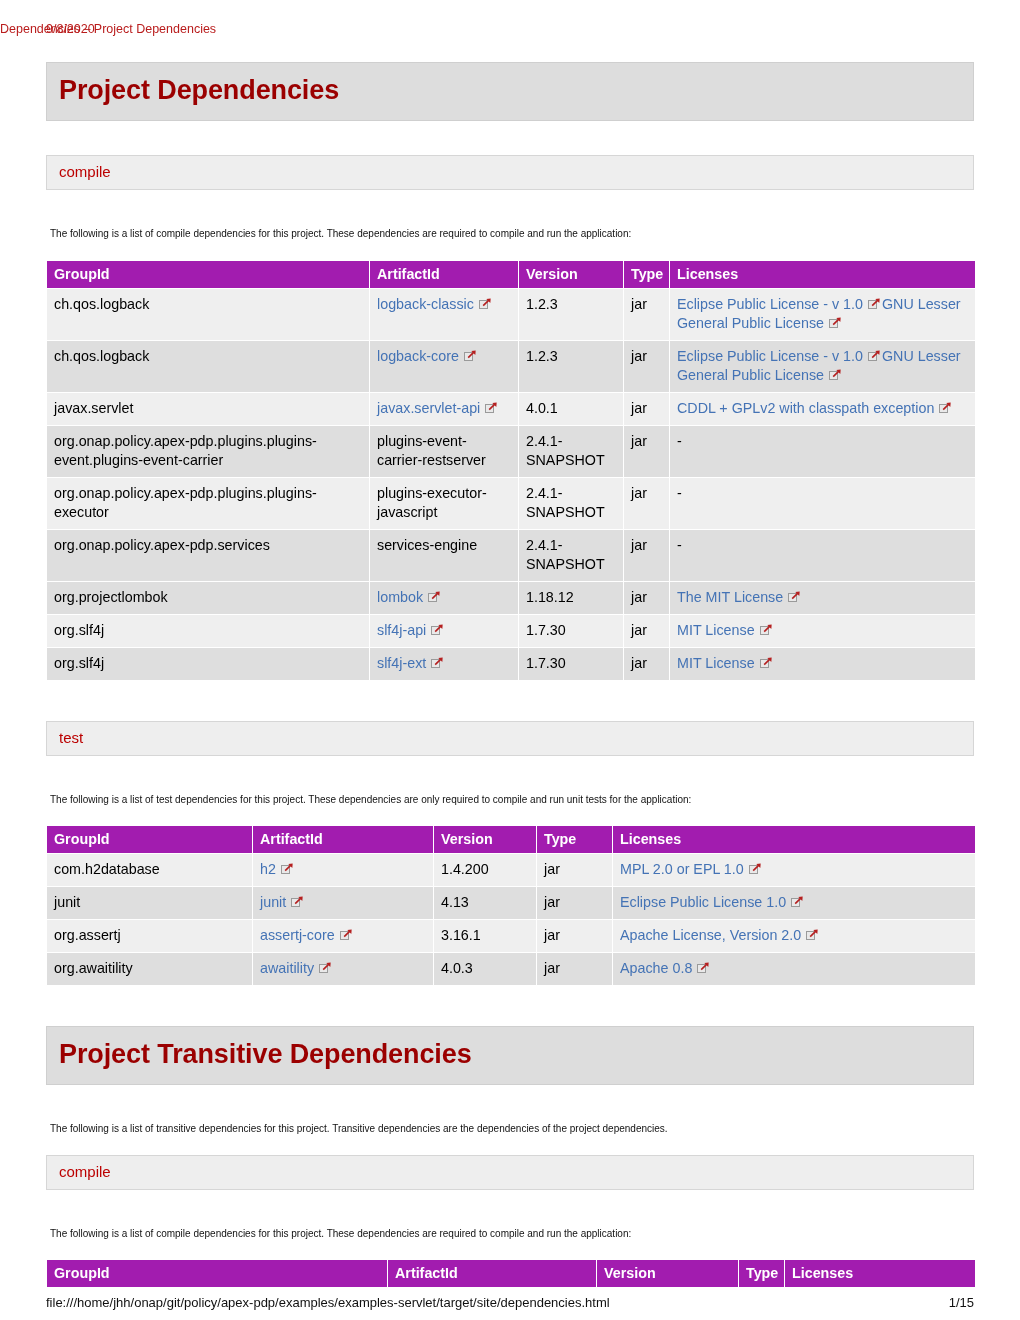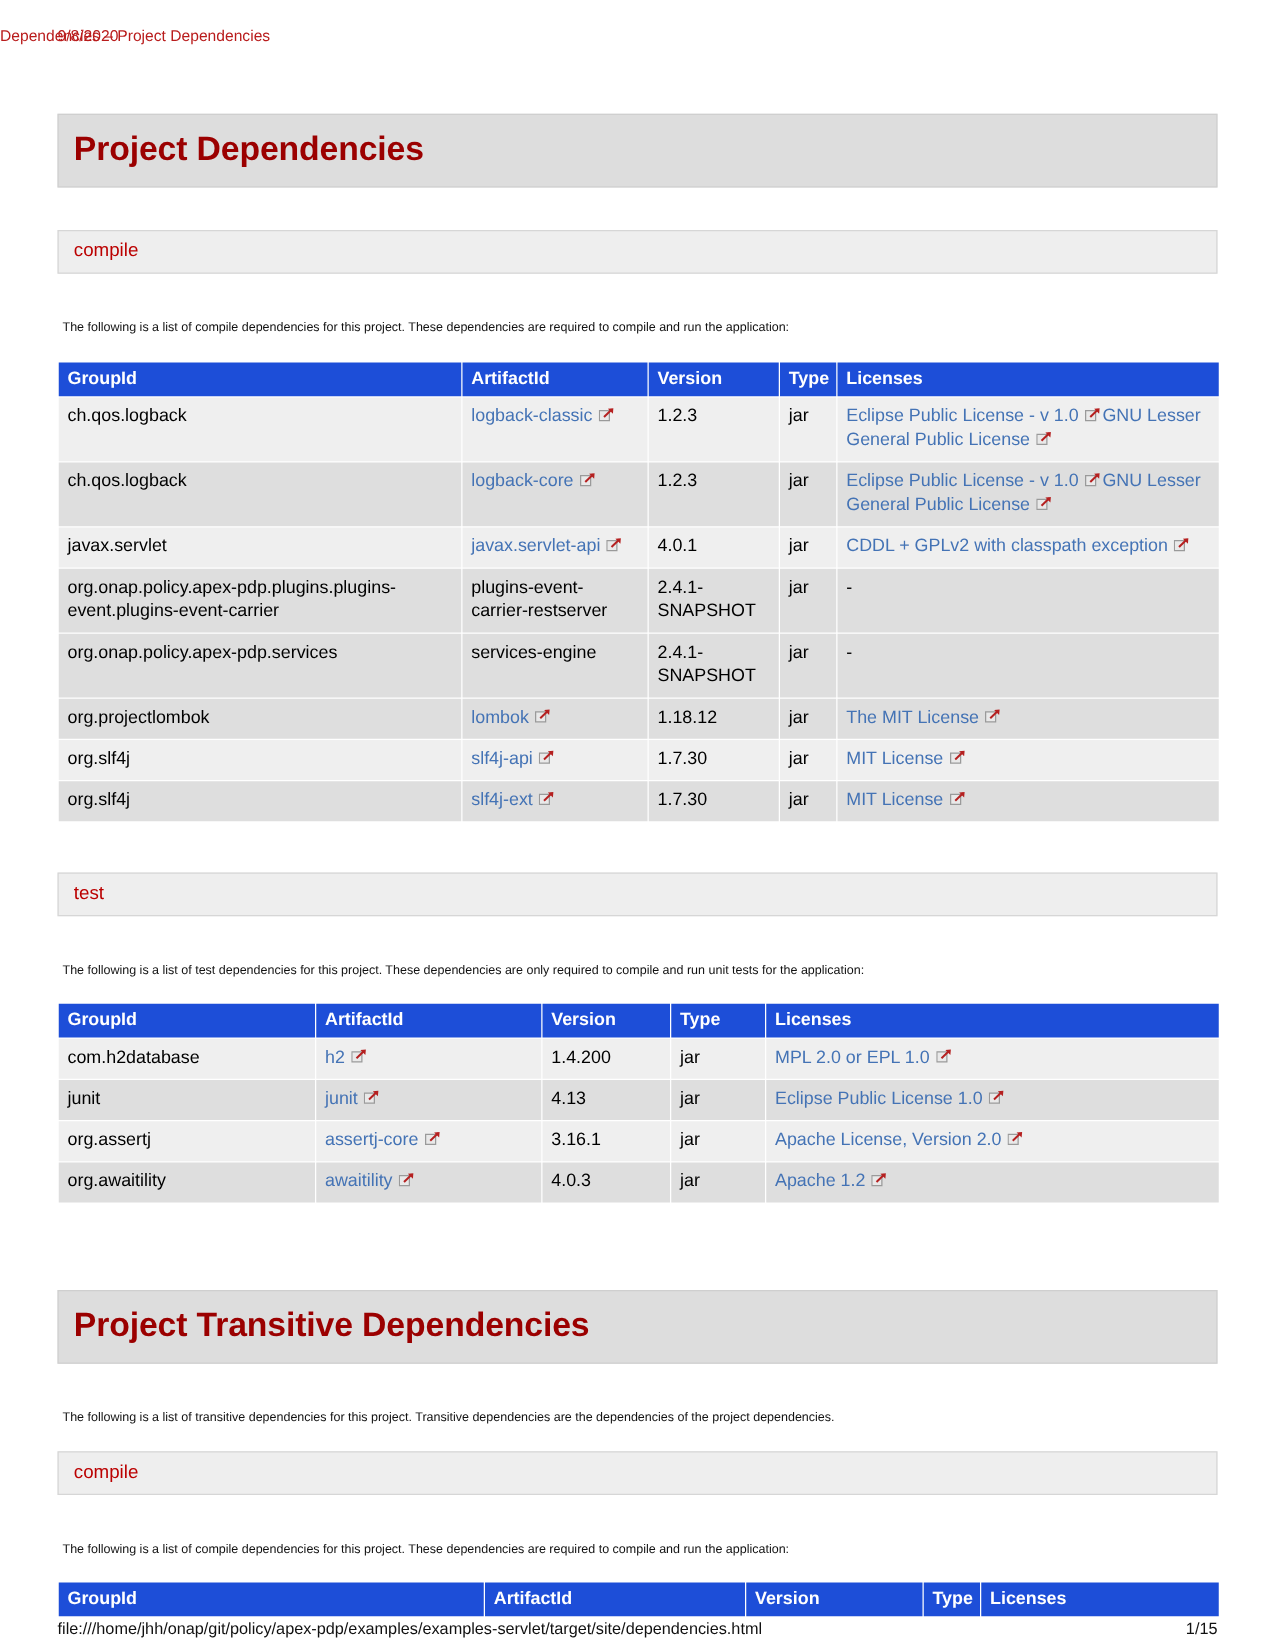"Project Dependencies" .band.h1-band { margin-top: 29px -> none }
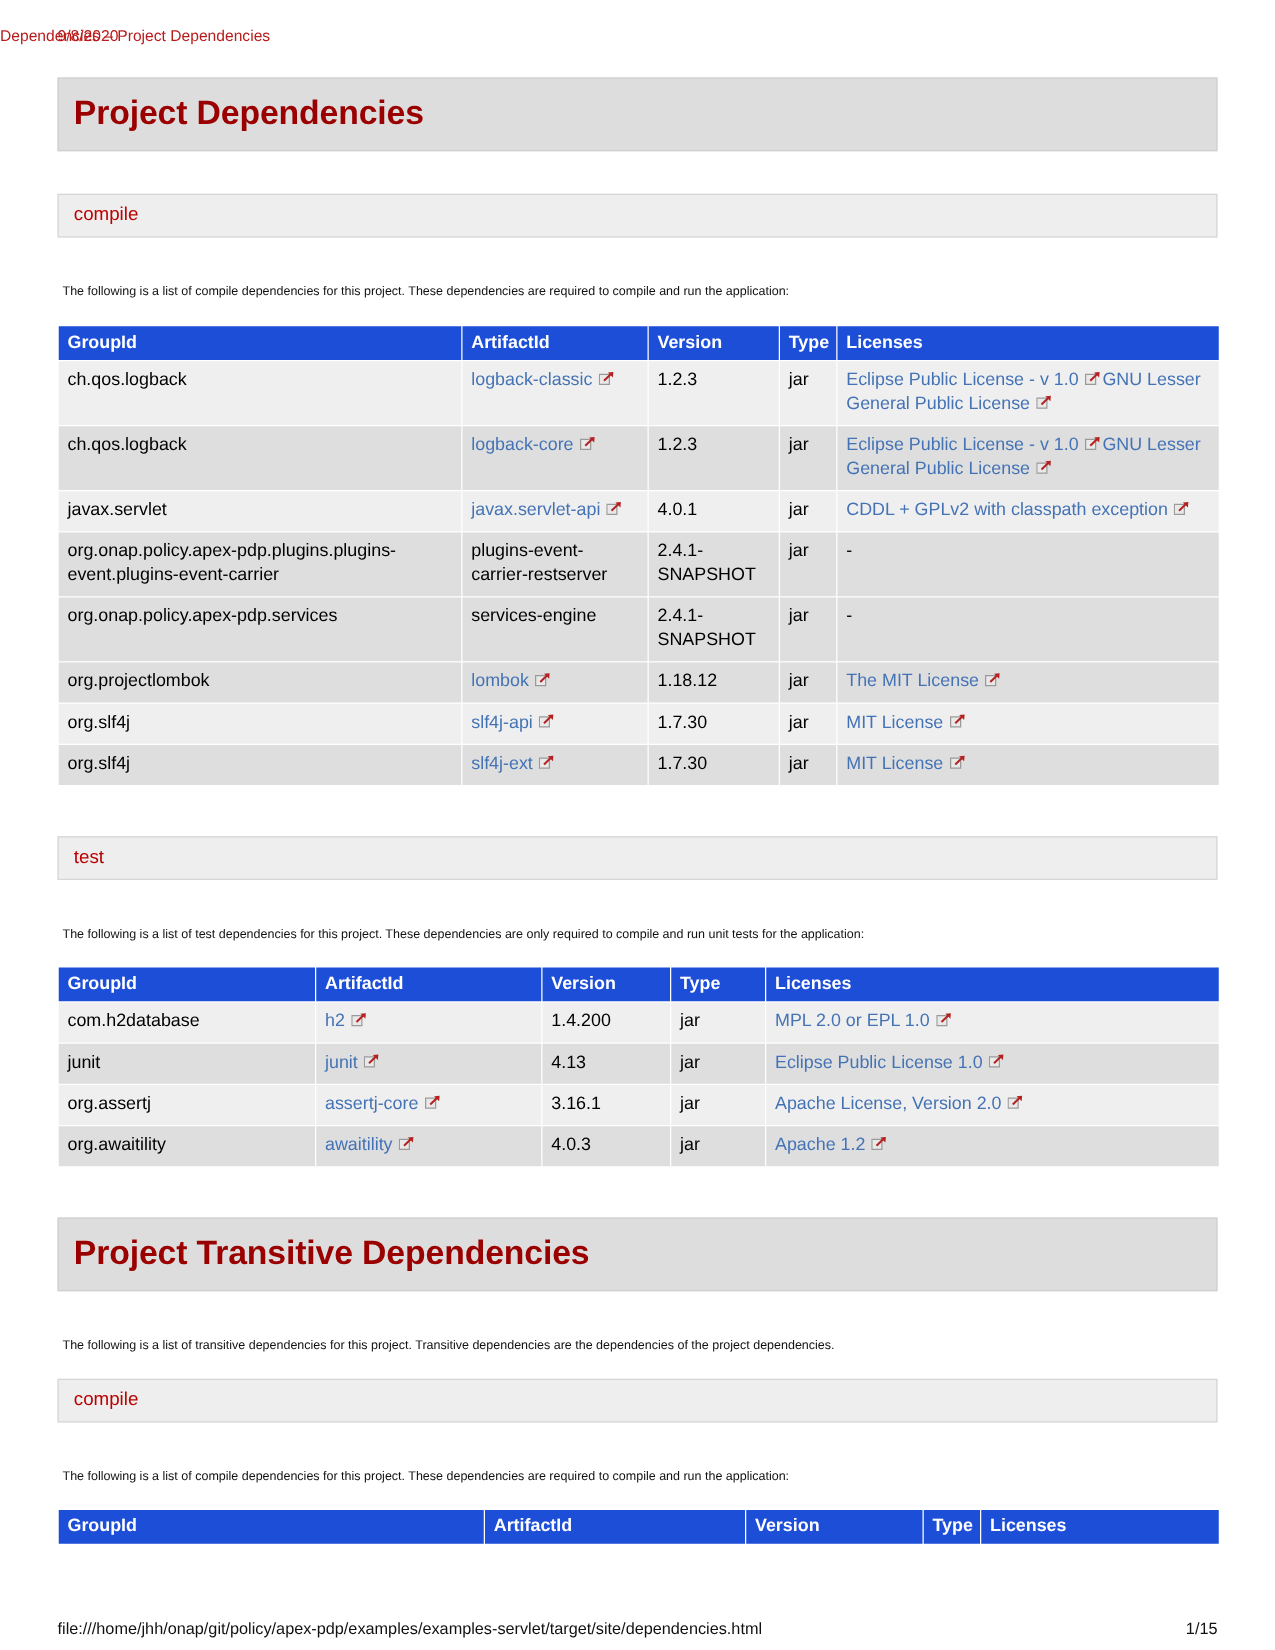"GroupId" table.deps thead th { background: #1d4ed8 -> #a21caf }
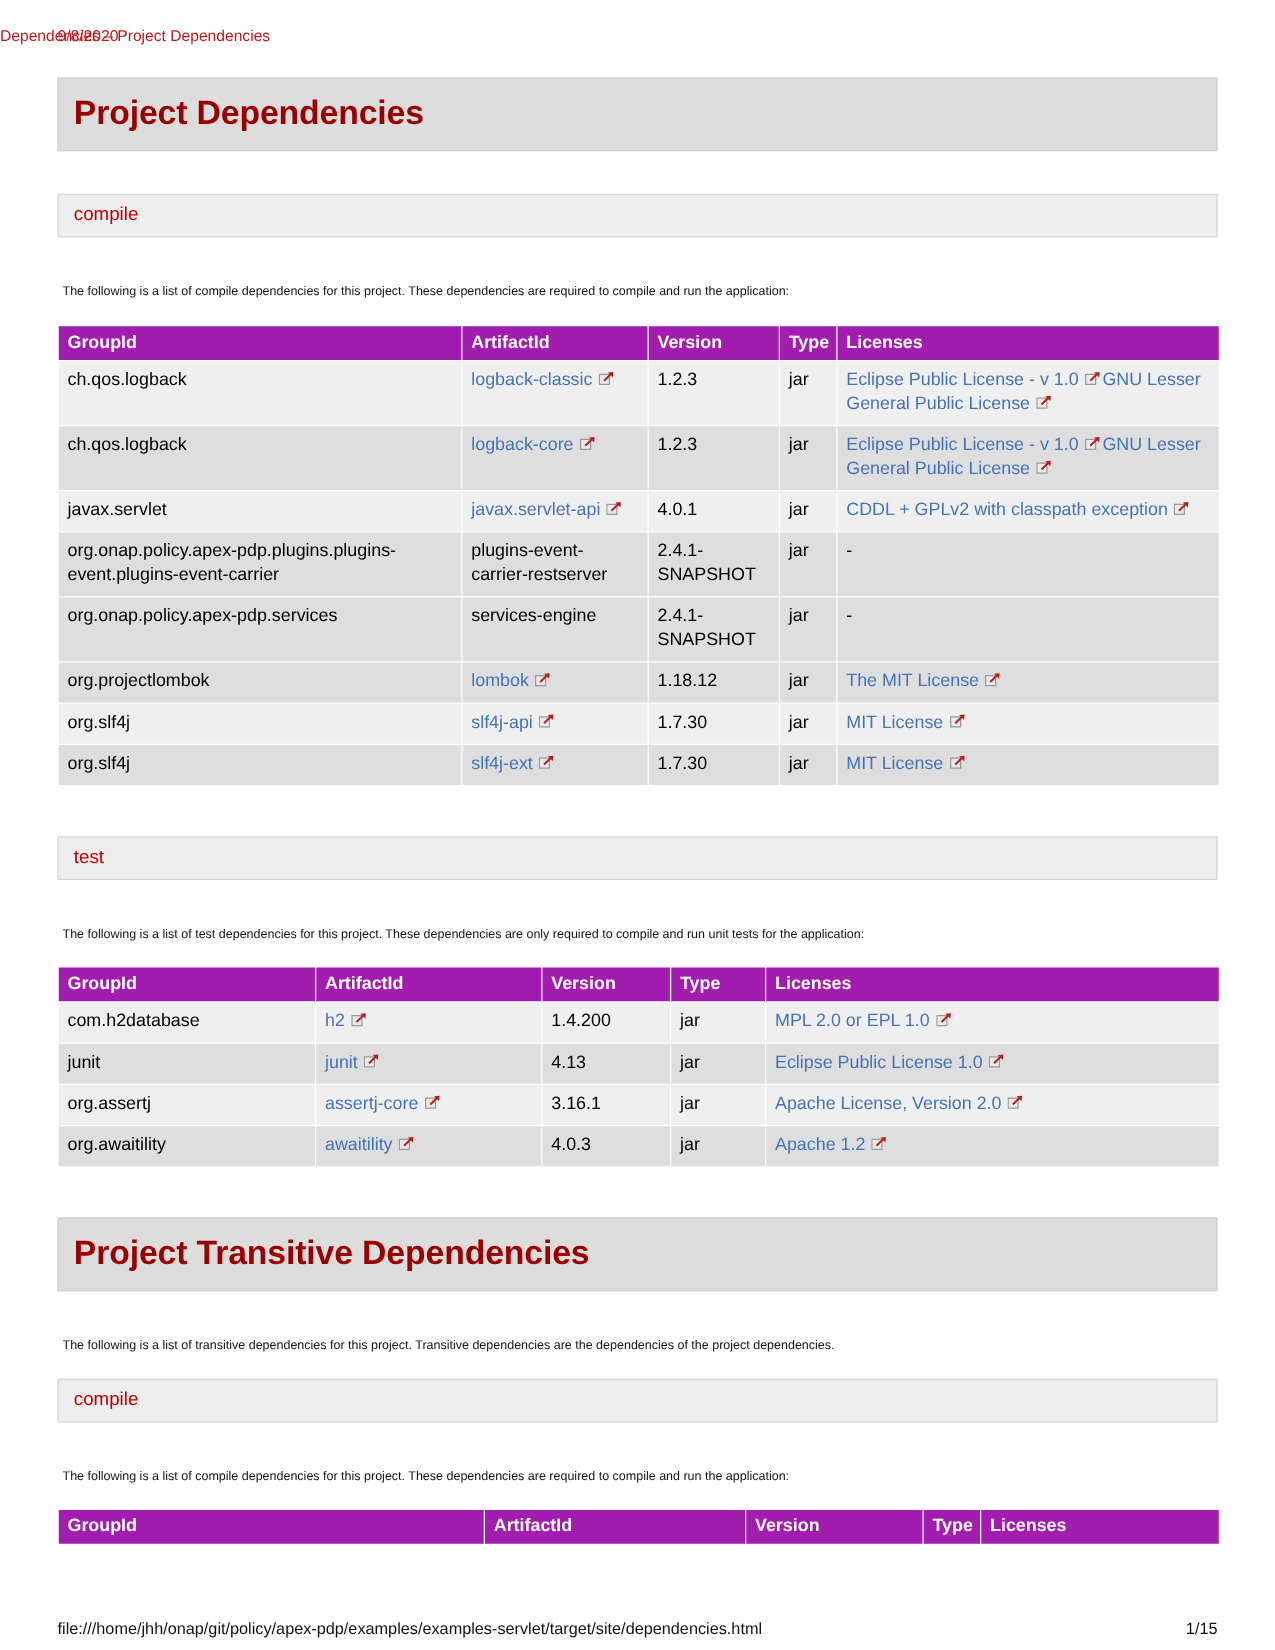"org.onap.policy.apex-pdp.plugins.plugins-executo" tr.odd { html: none -> <tr> <td>org.onap.policy.apex-pdp.plugins.plugins-executor</td> <td>plugins-executor-javascript</td> <td>2.4.1-SNAPSHOT</td> <td>jar</td> <td>-</td> </tr> }
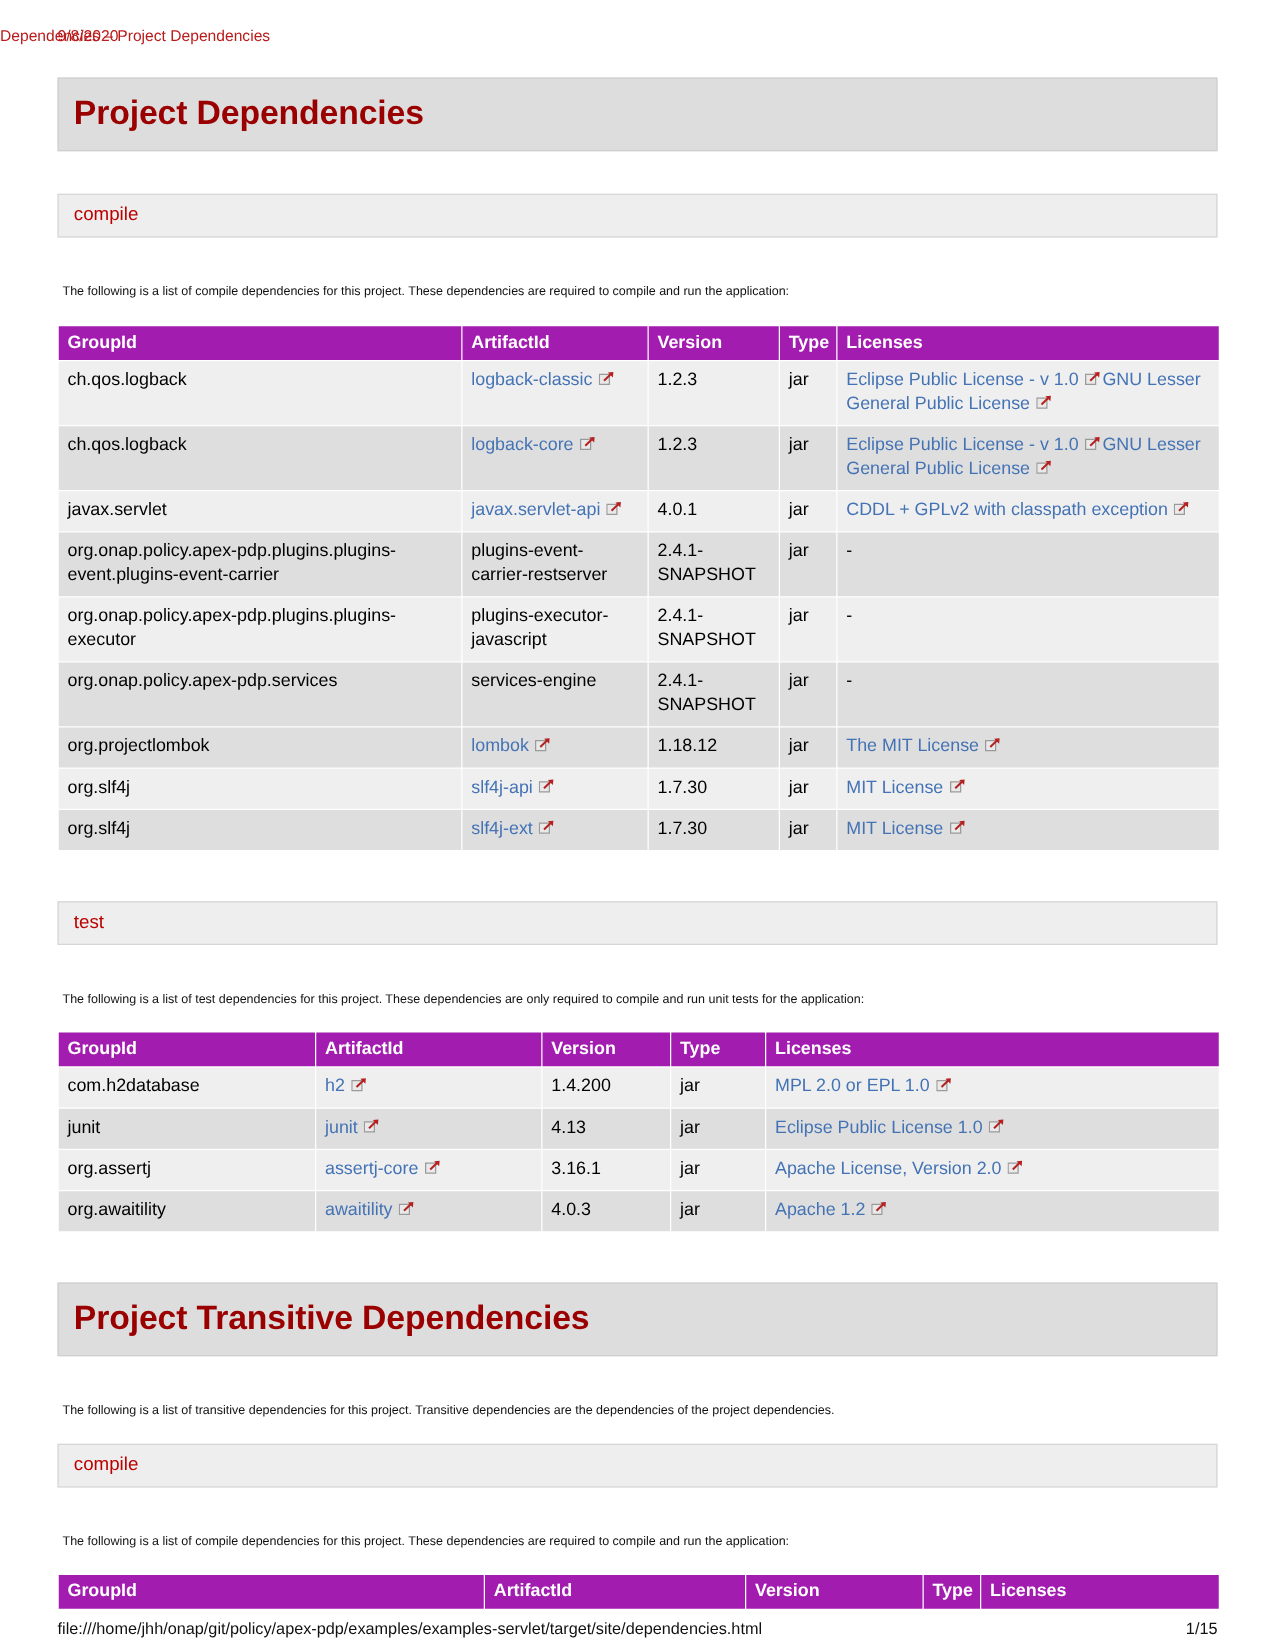"Apache 1.2" a.lnk { text: 1.2 -> 0.8 }
